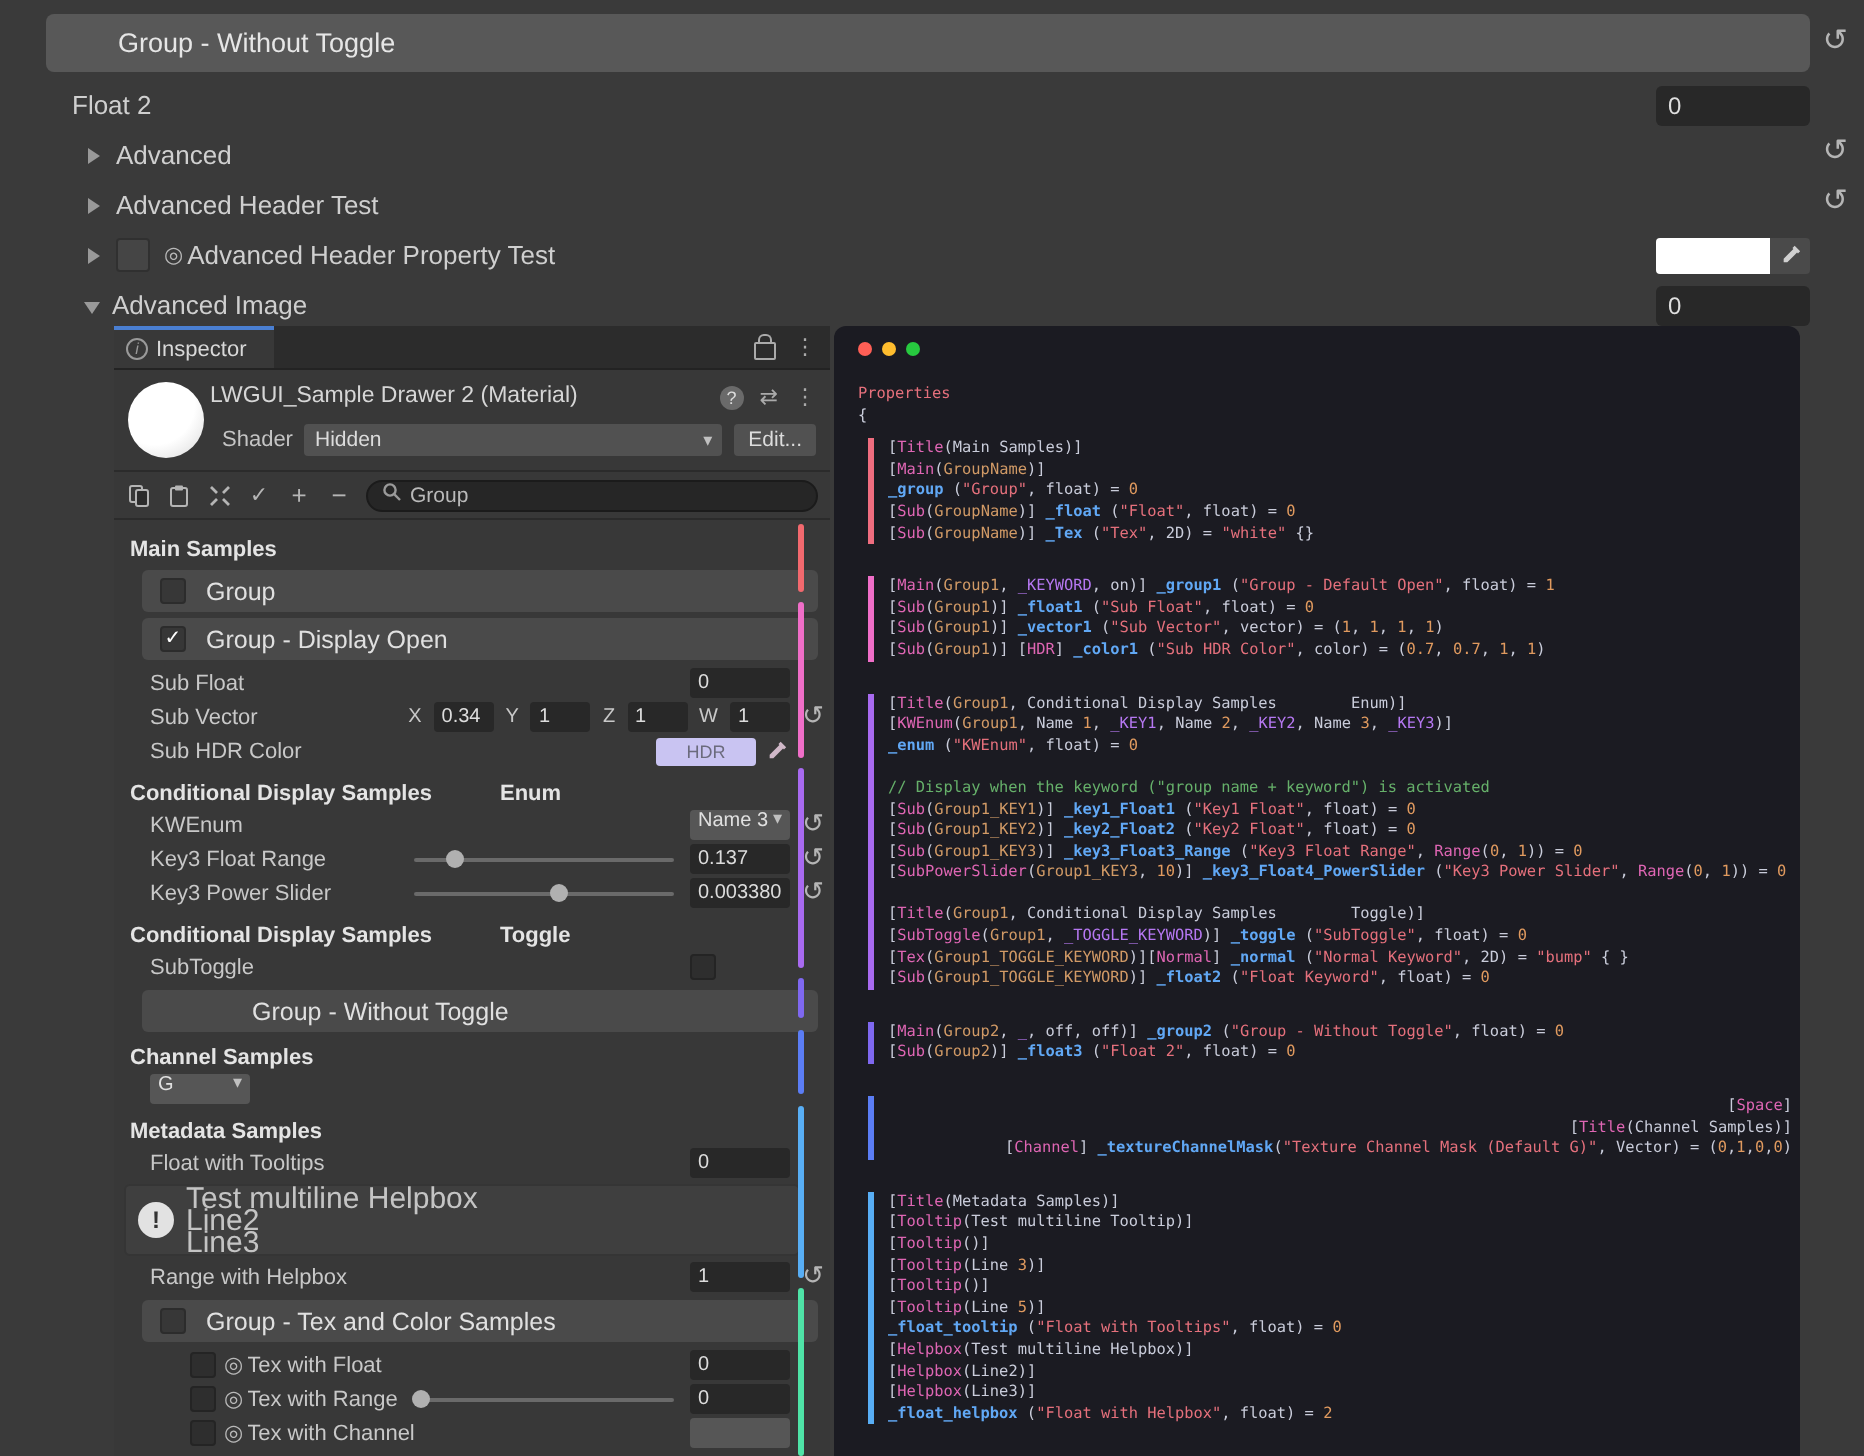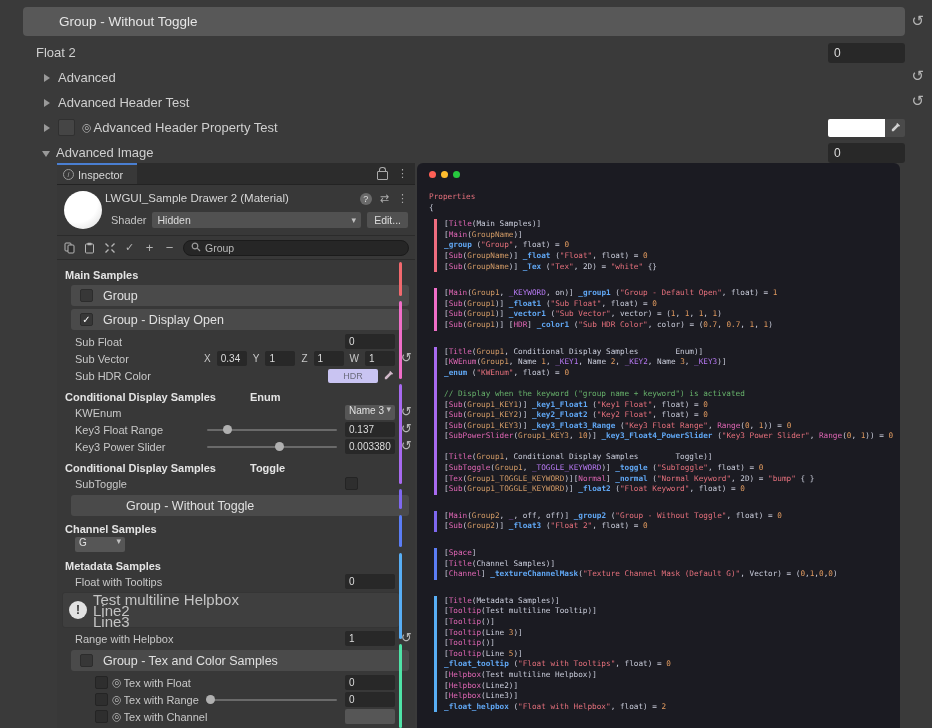"[Space]" div.block { text-align: none -> right }
